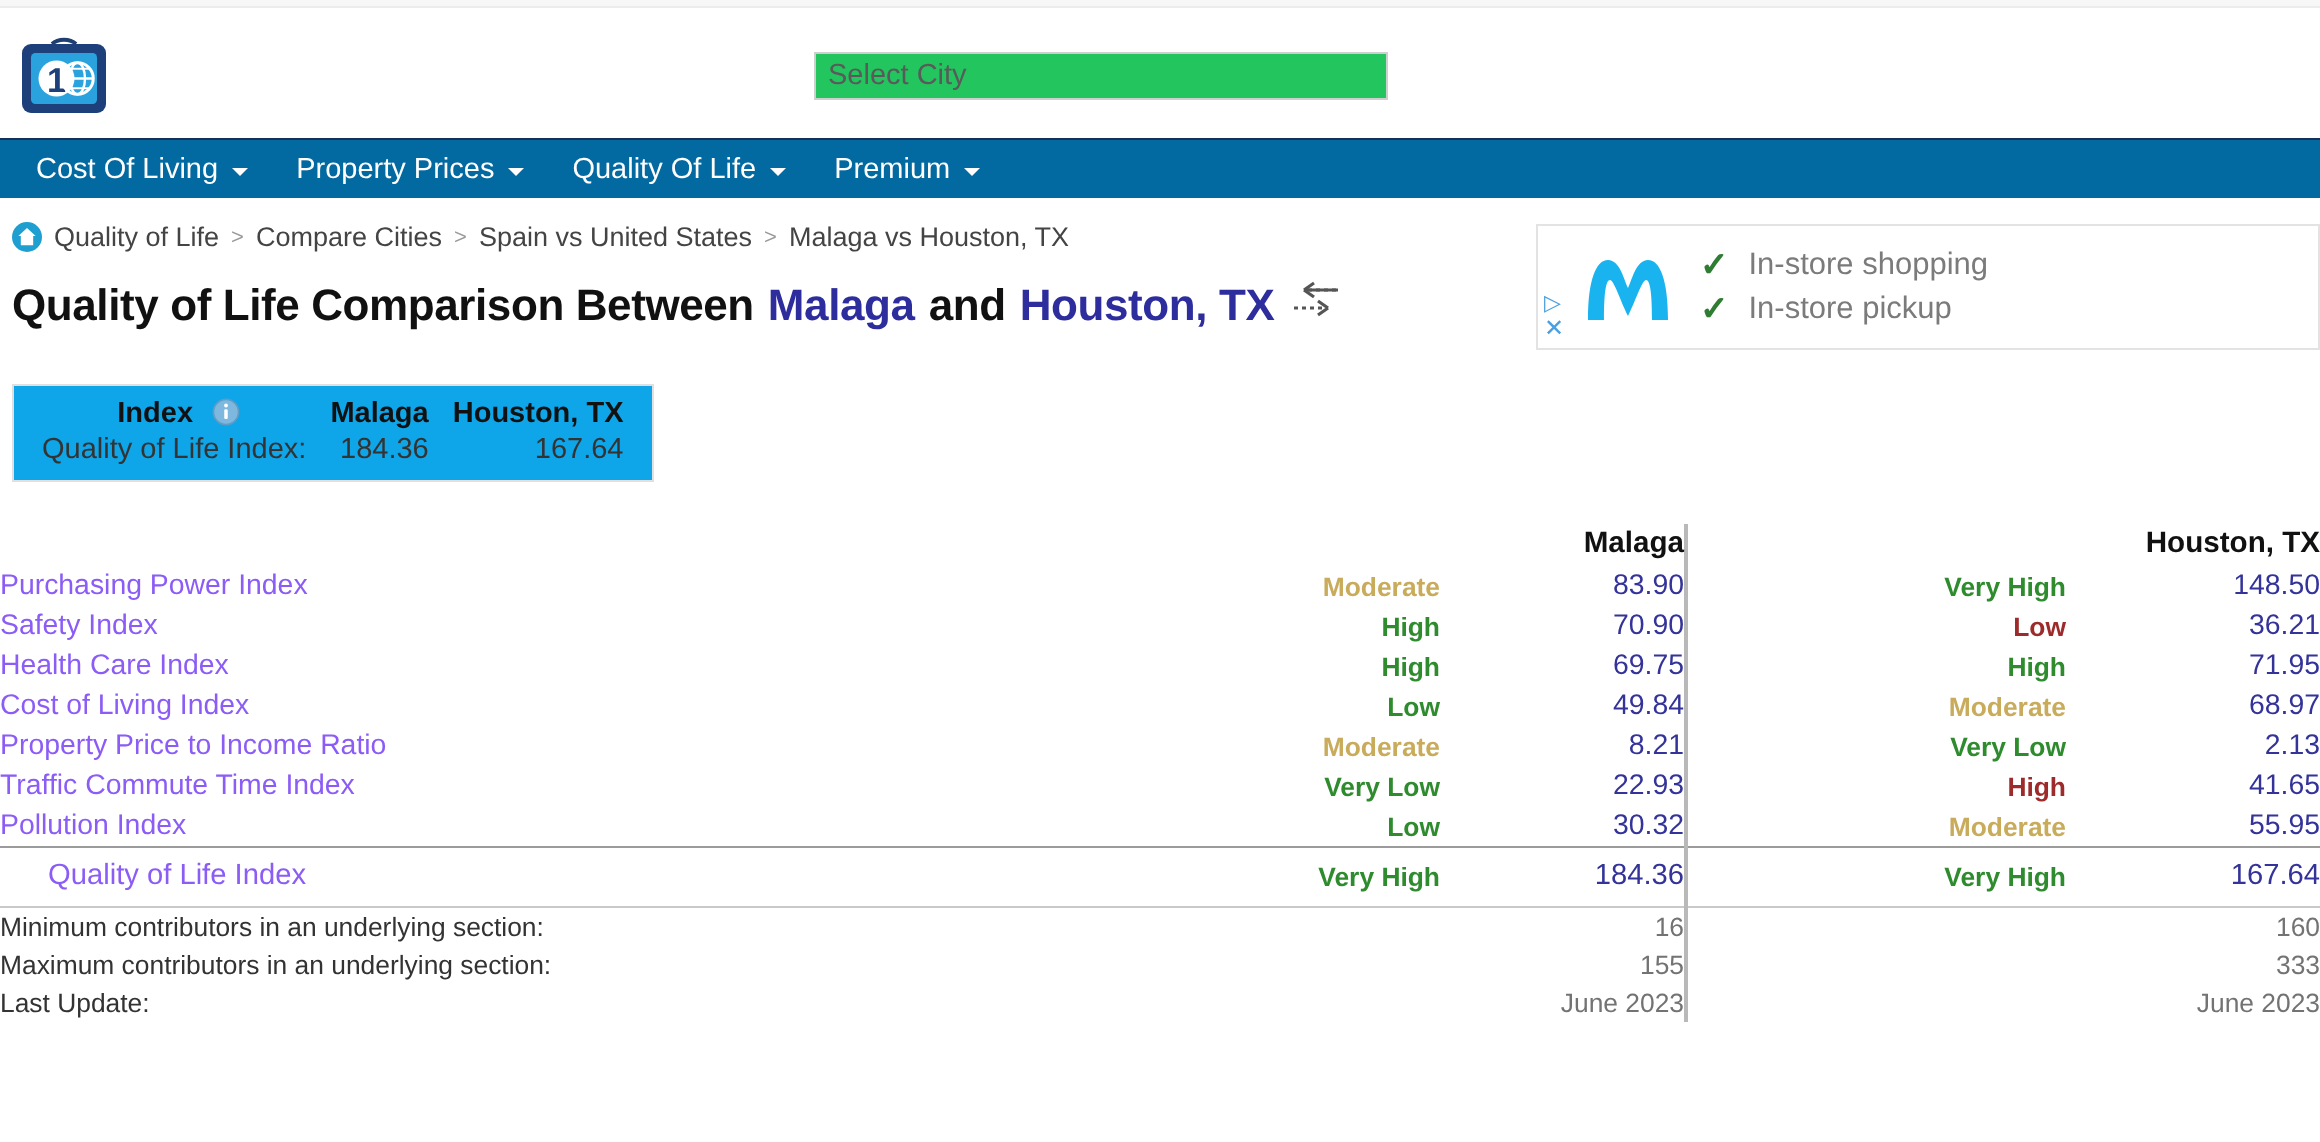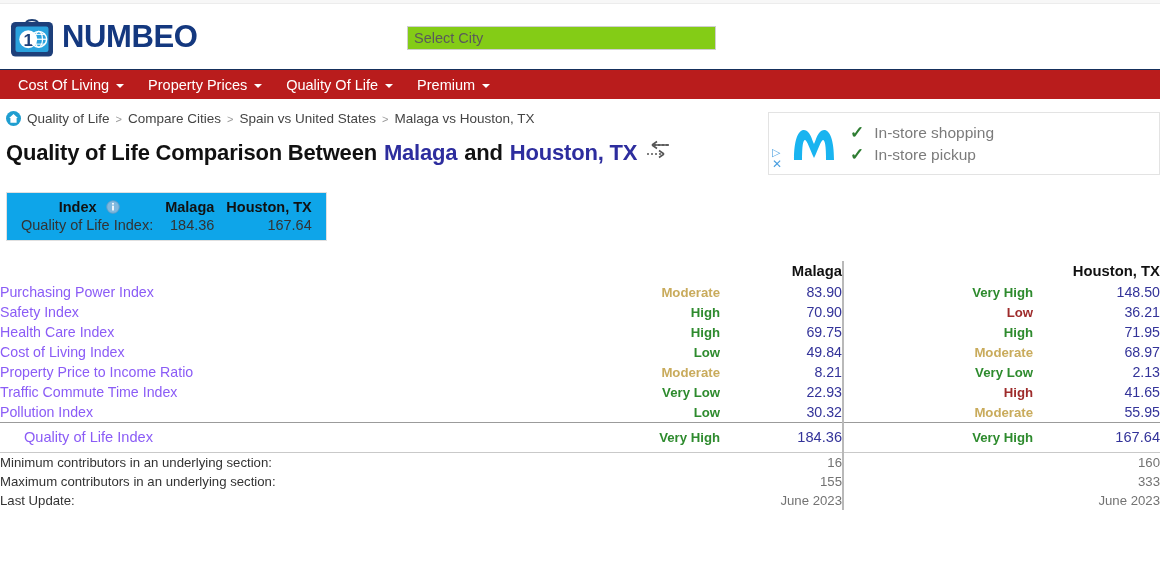"NUMBEO" span.logo-text { html: <span>NUMBEO</span> -> none }
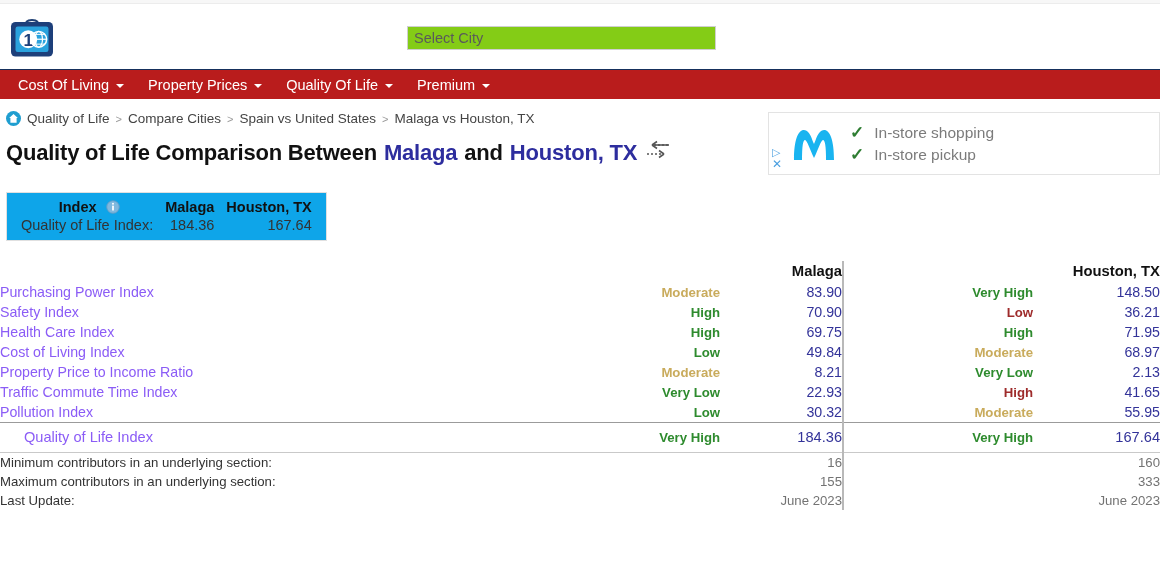"Select City" .search-input { background: #84cc16 -> #22c55e; width: 309px -> 287px }
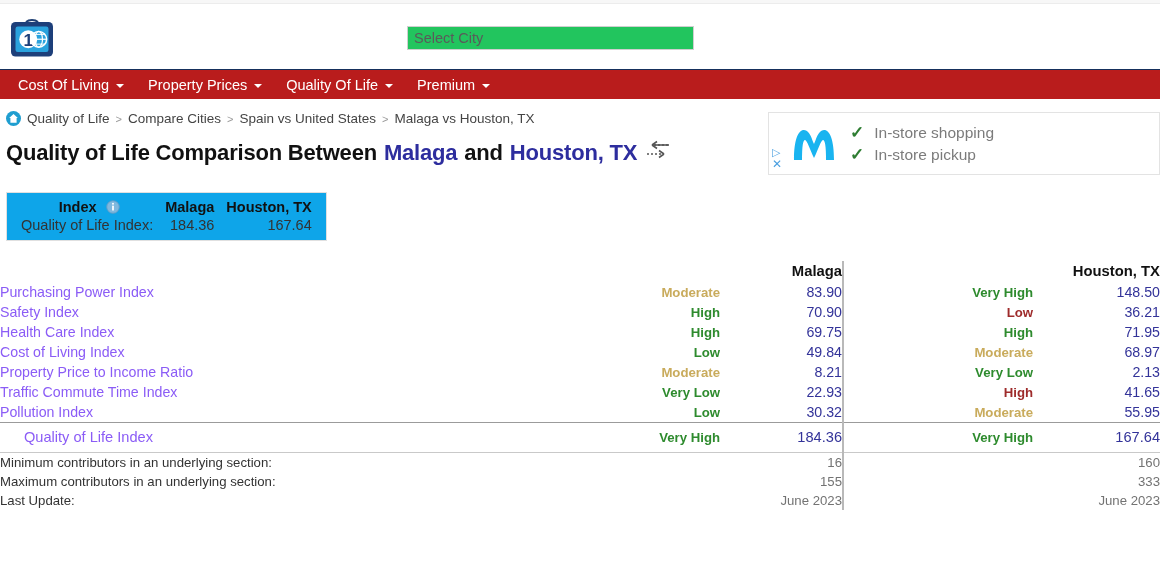"Cost Of Living" .navbar { background: #b91c1c -> #0369a1 }
